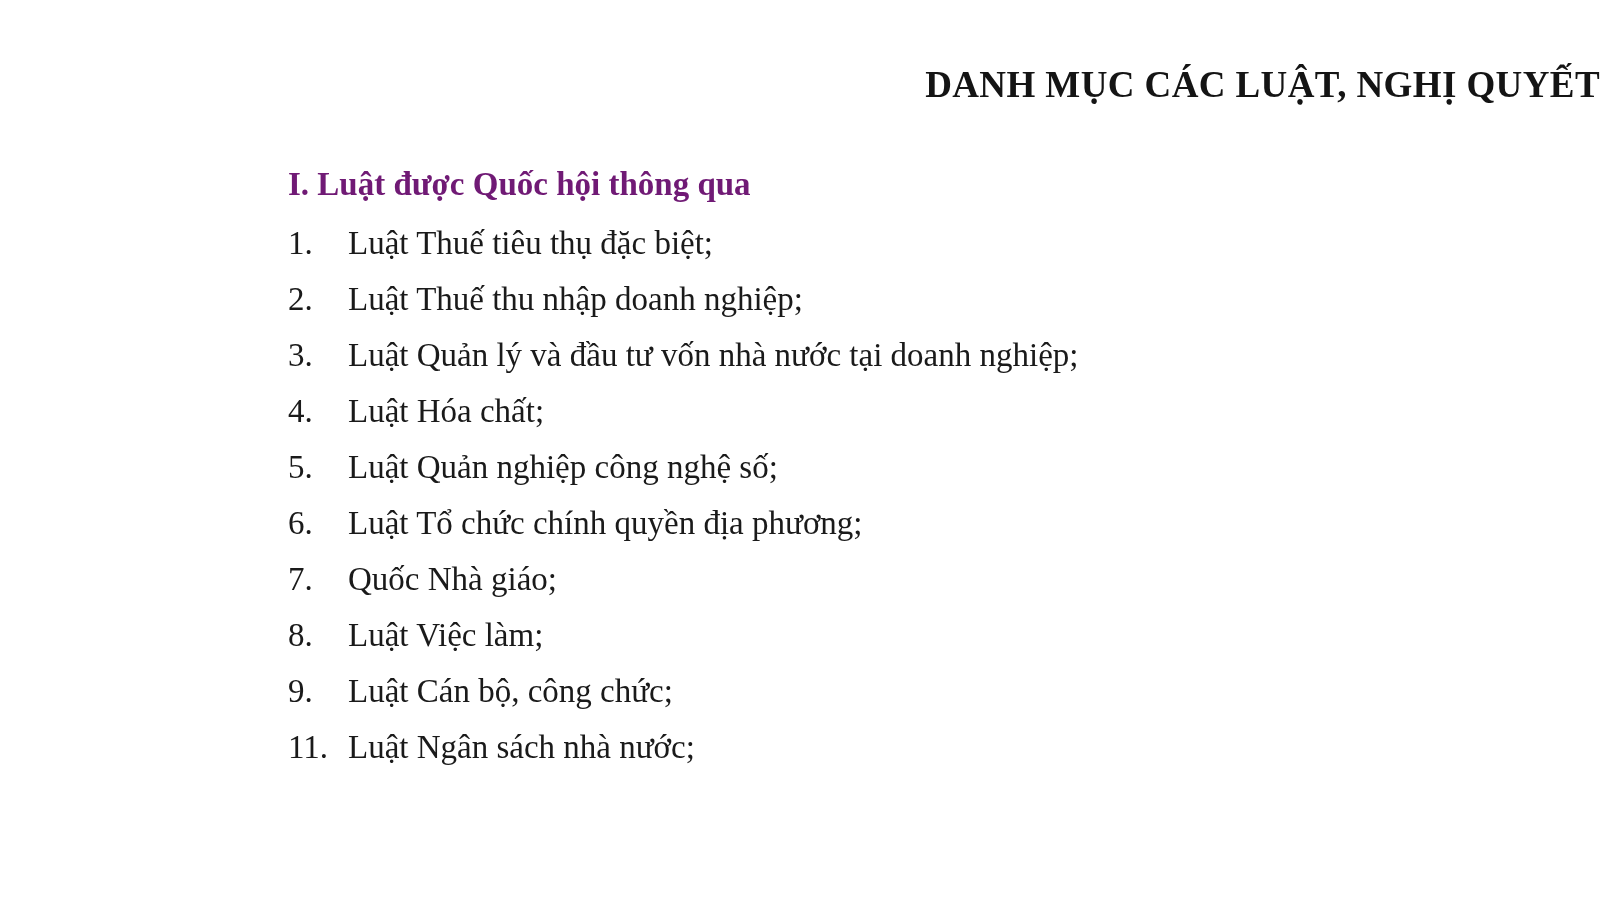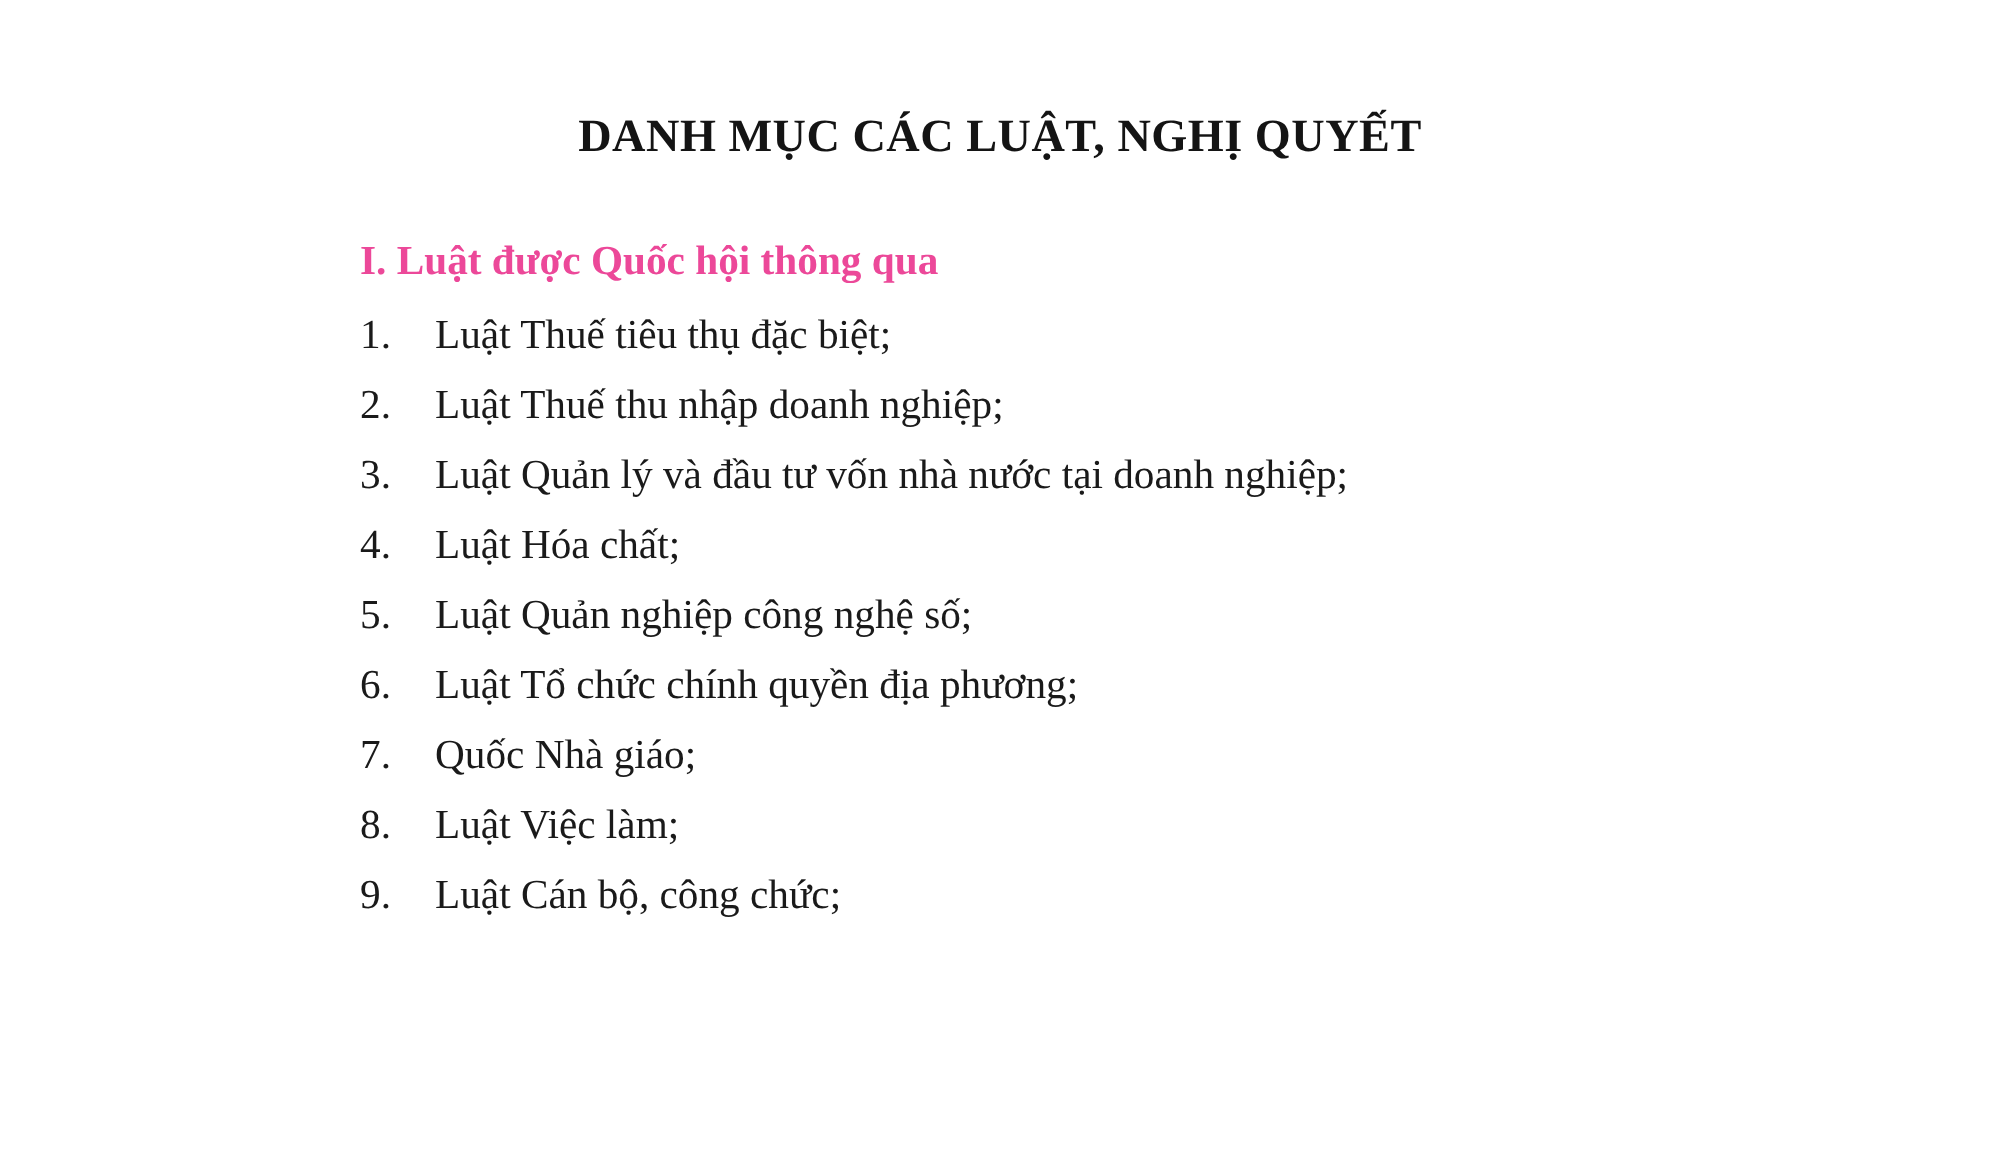"DANH MỤC CÁC LUẬT, NGHỊ" .doc-title { margin-top: 48px -> none; padding-top: 38px -> 61px; text-align: center -> right }
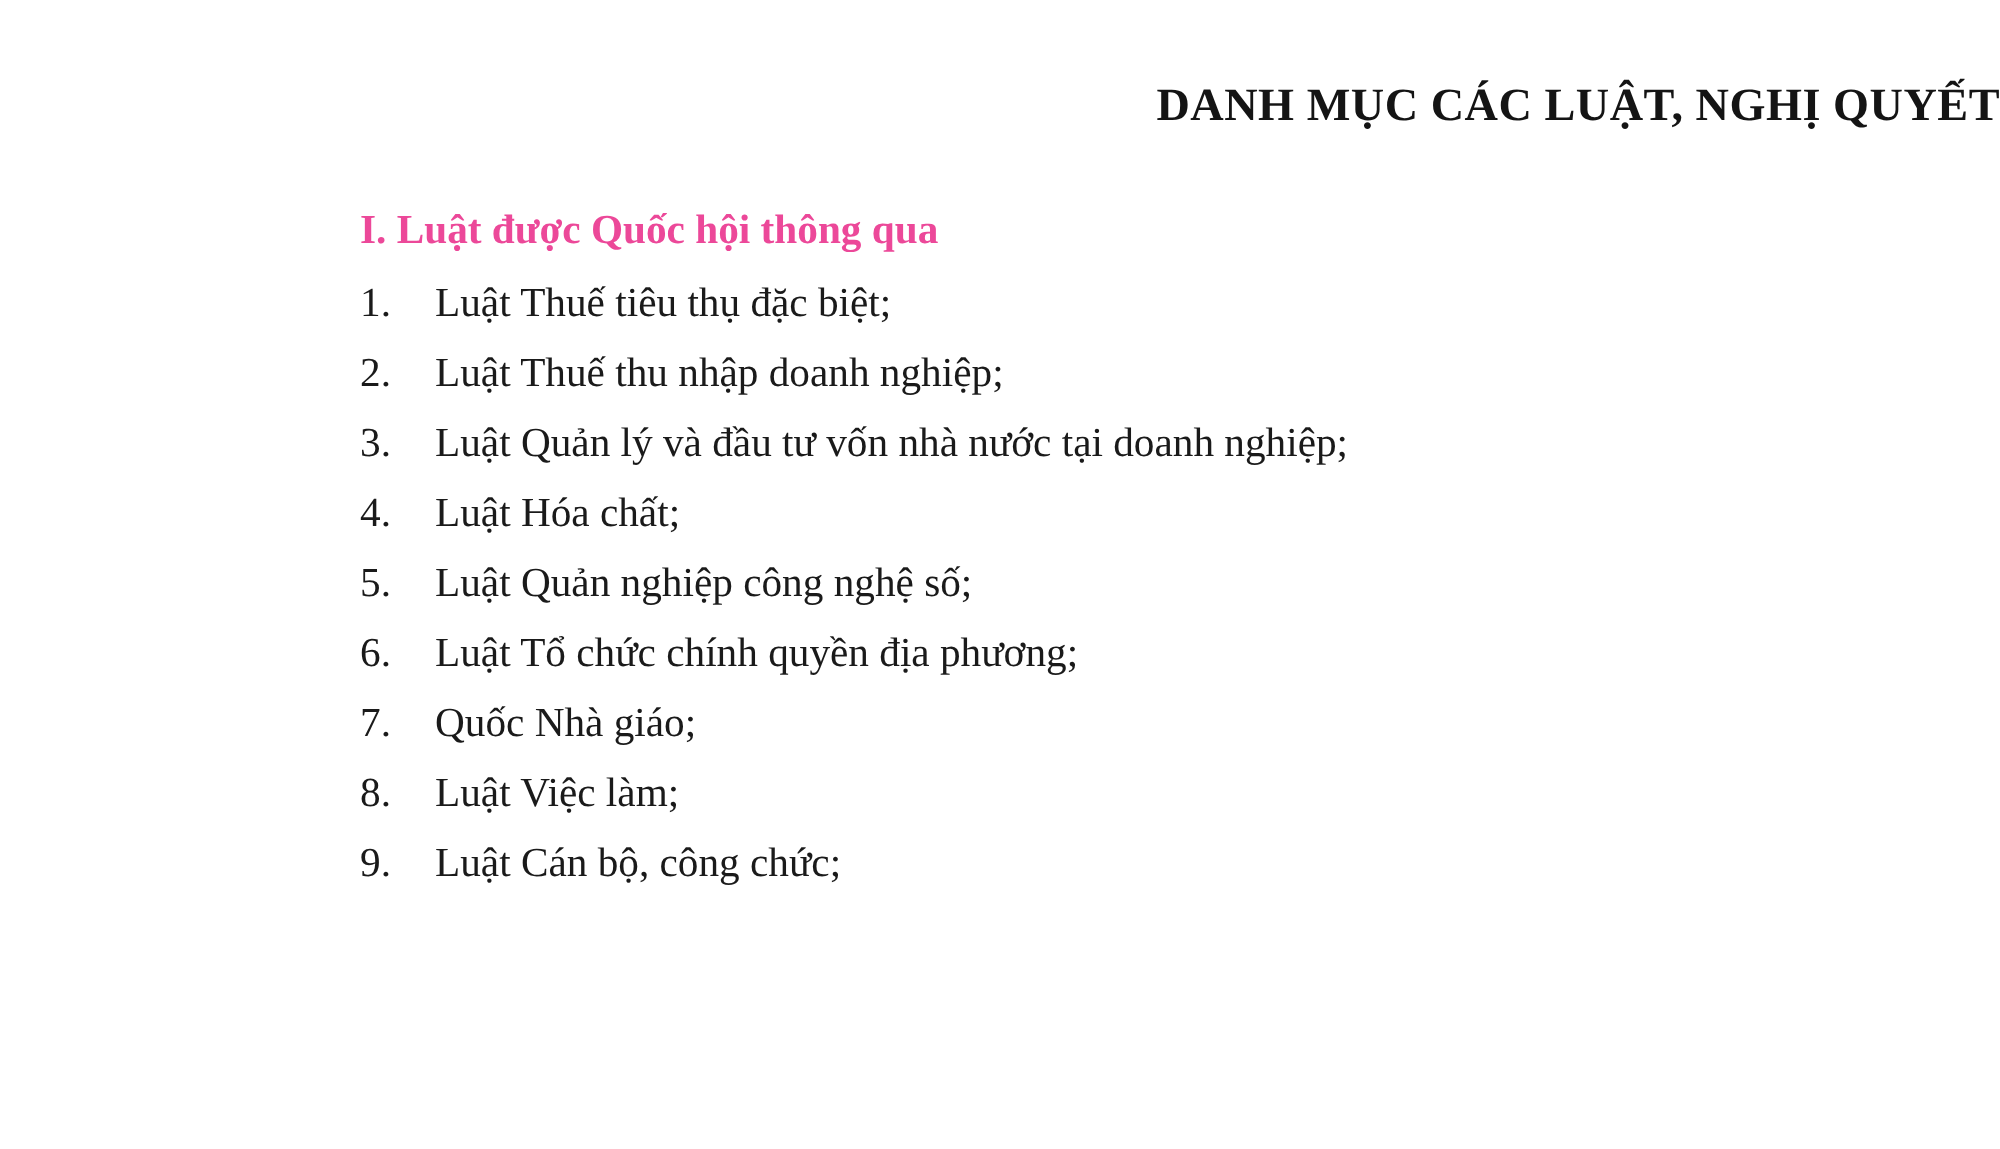"I. Luật được Quốc hội" .section-heading { color: #ec4899 -> #701a75 }
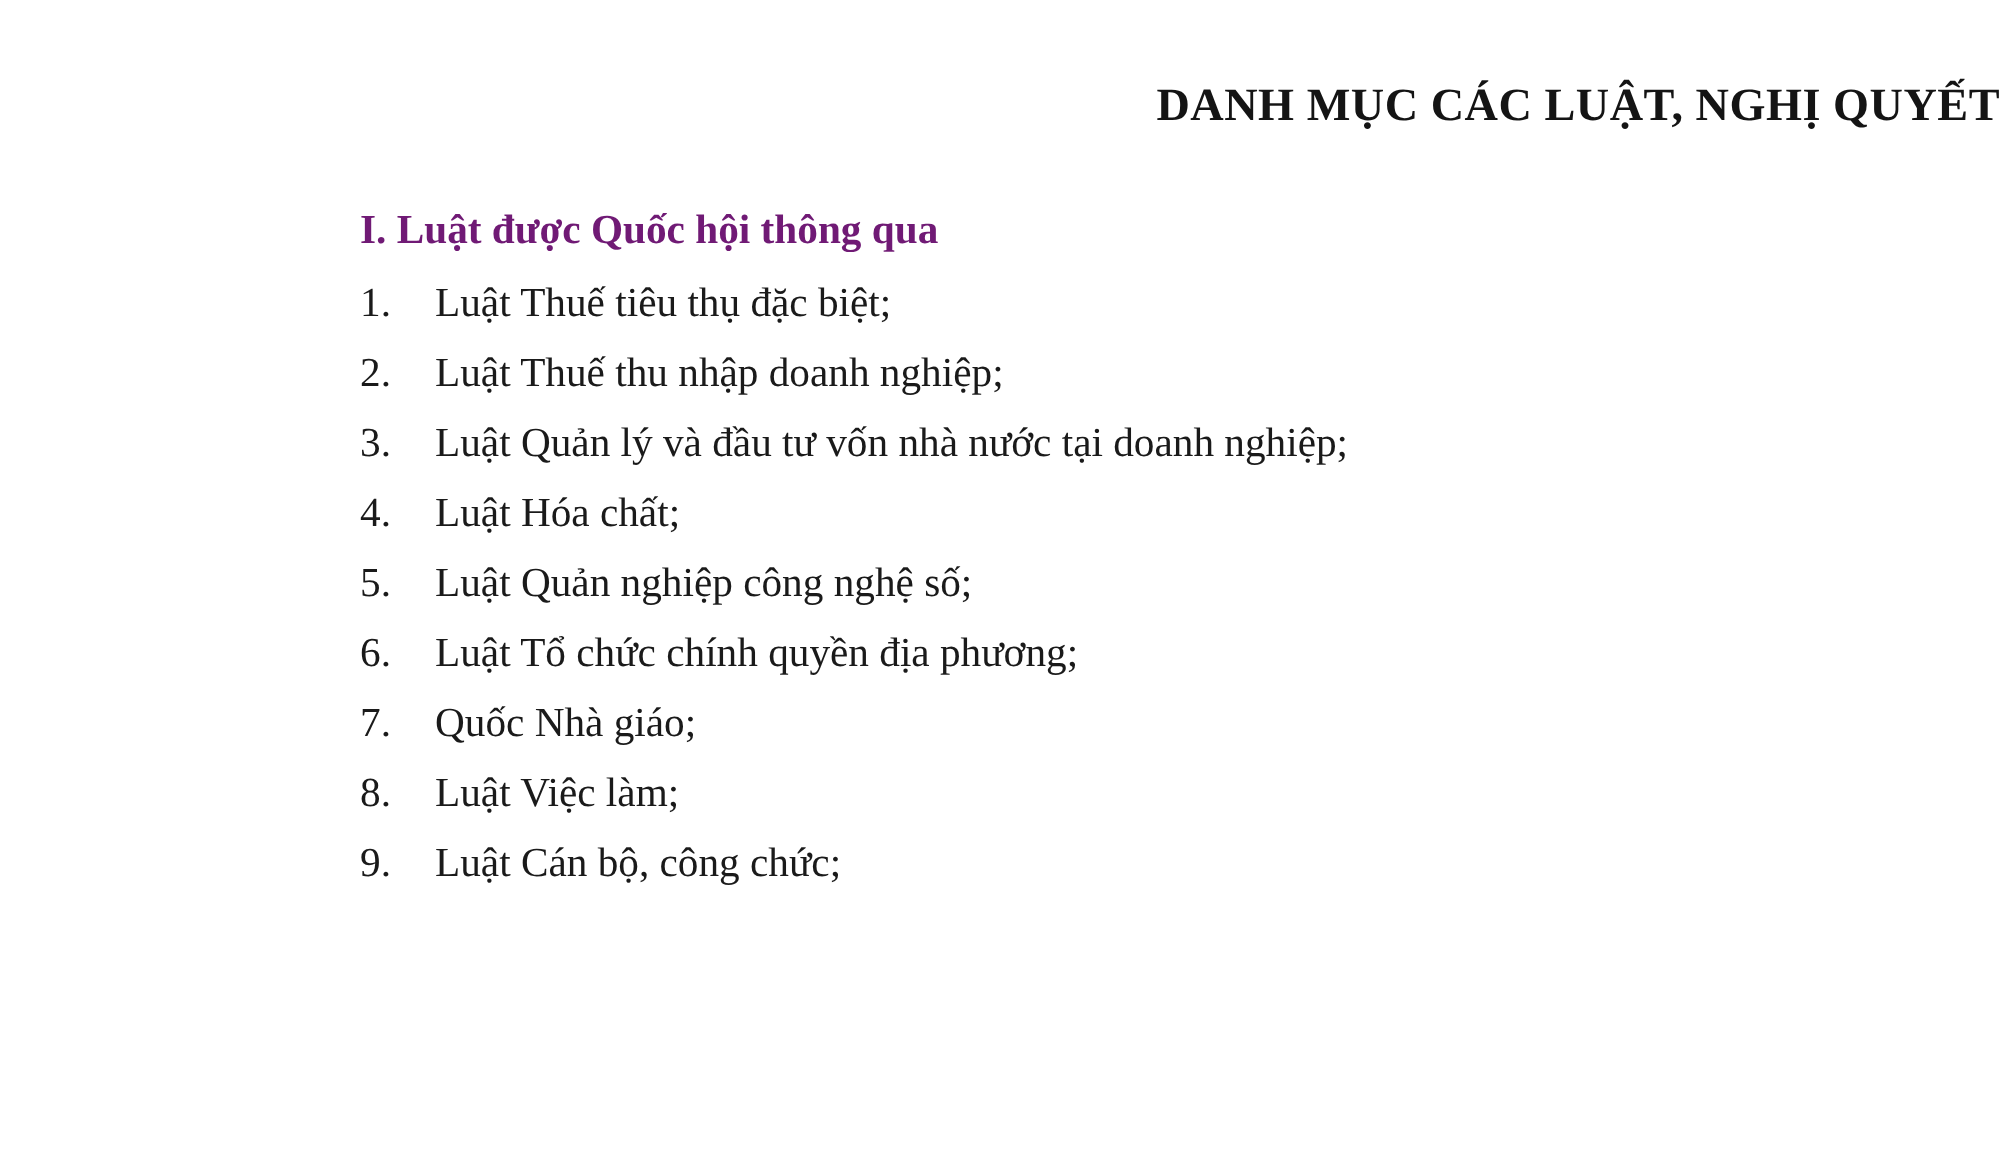"11." li { html: none -> <li> <span>11.</span> <span>Luật Ngân sách nhà nước;</span> </li> }
